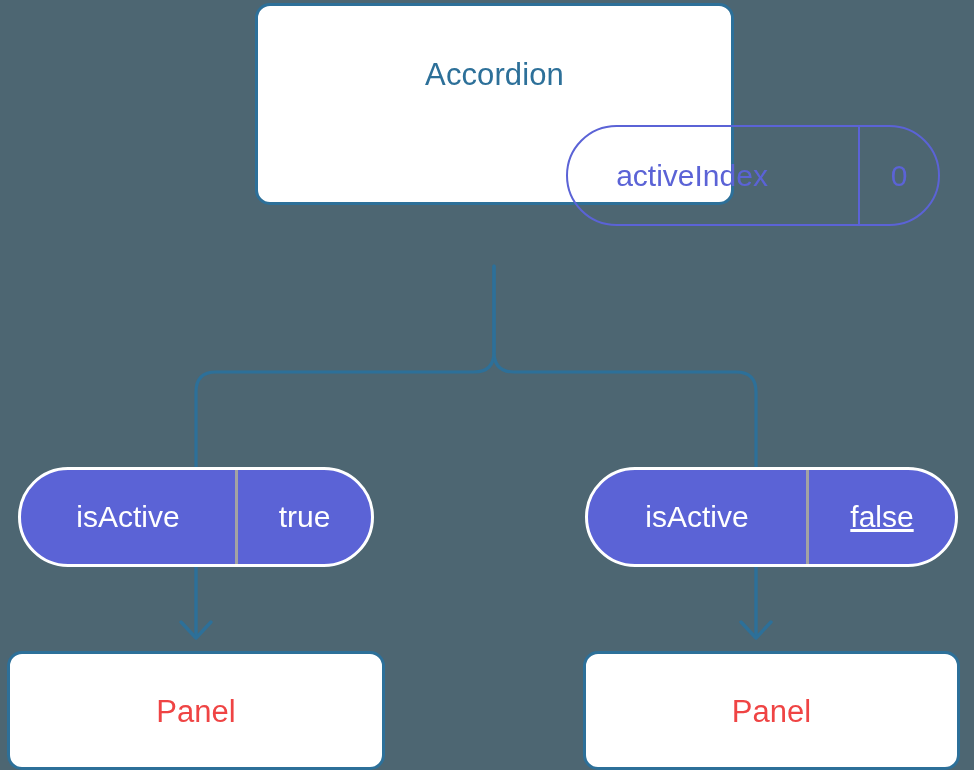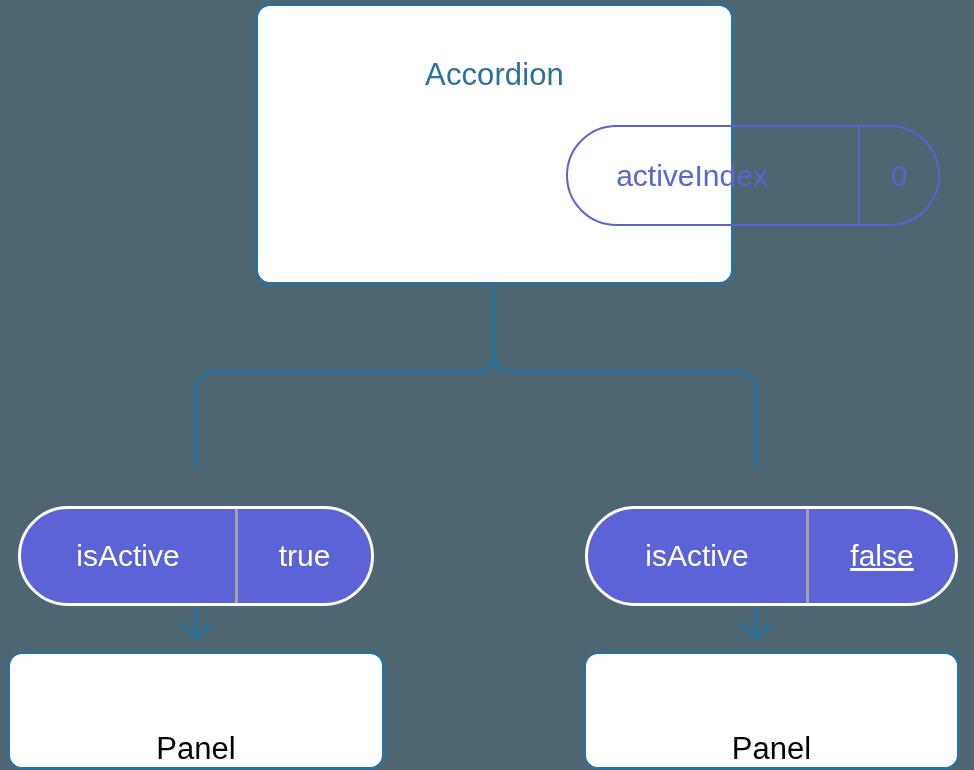"Accordion" #accordion-card { height: 282px -> 202px }
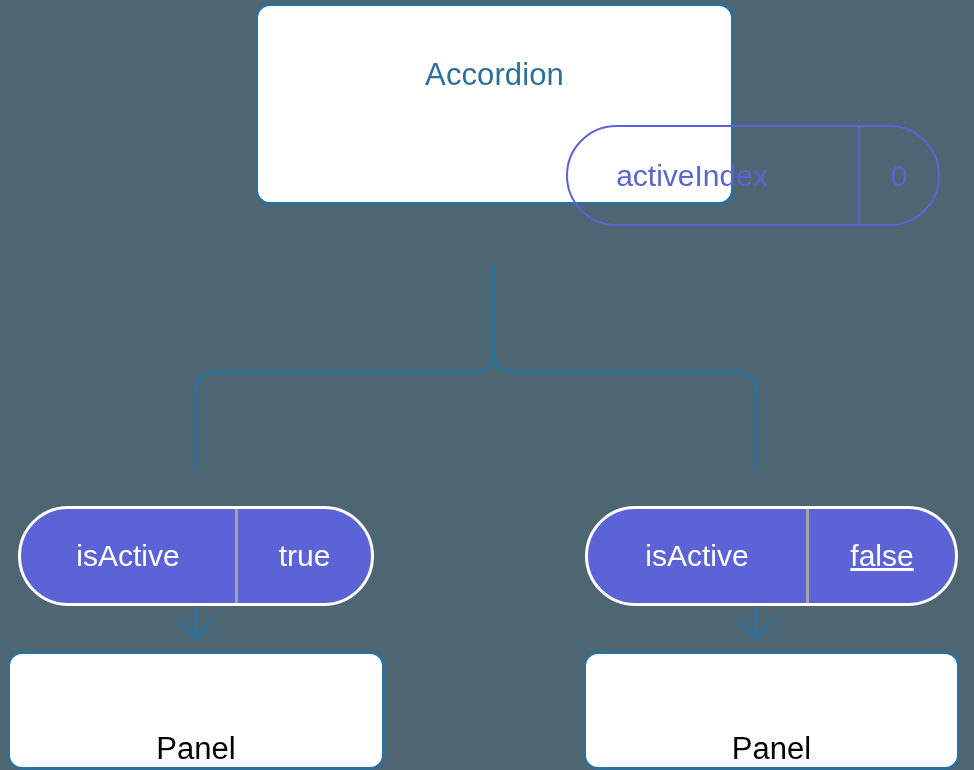"isActive" .pill.filled { margin-top: 39px -> none }
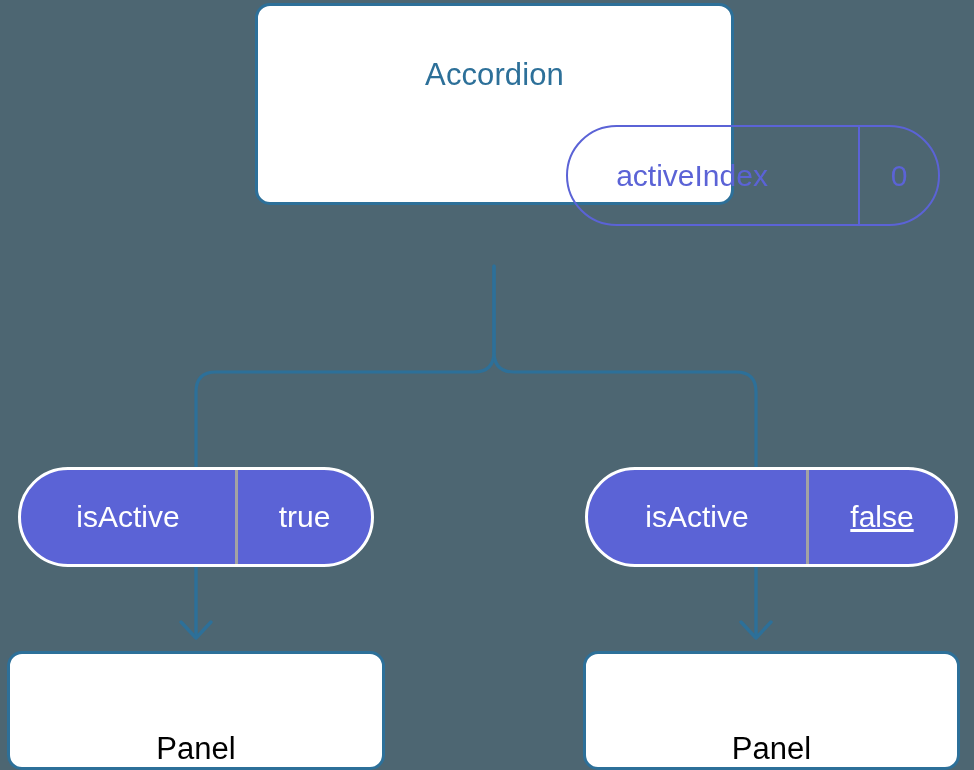"Panel" .panel-title { color: #000000 -> #ef4444; margin-top: 37px -> none }
